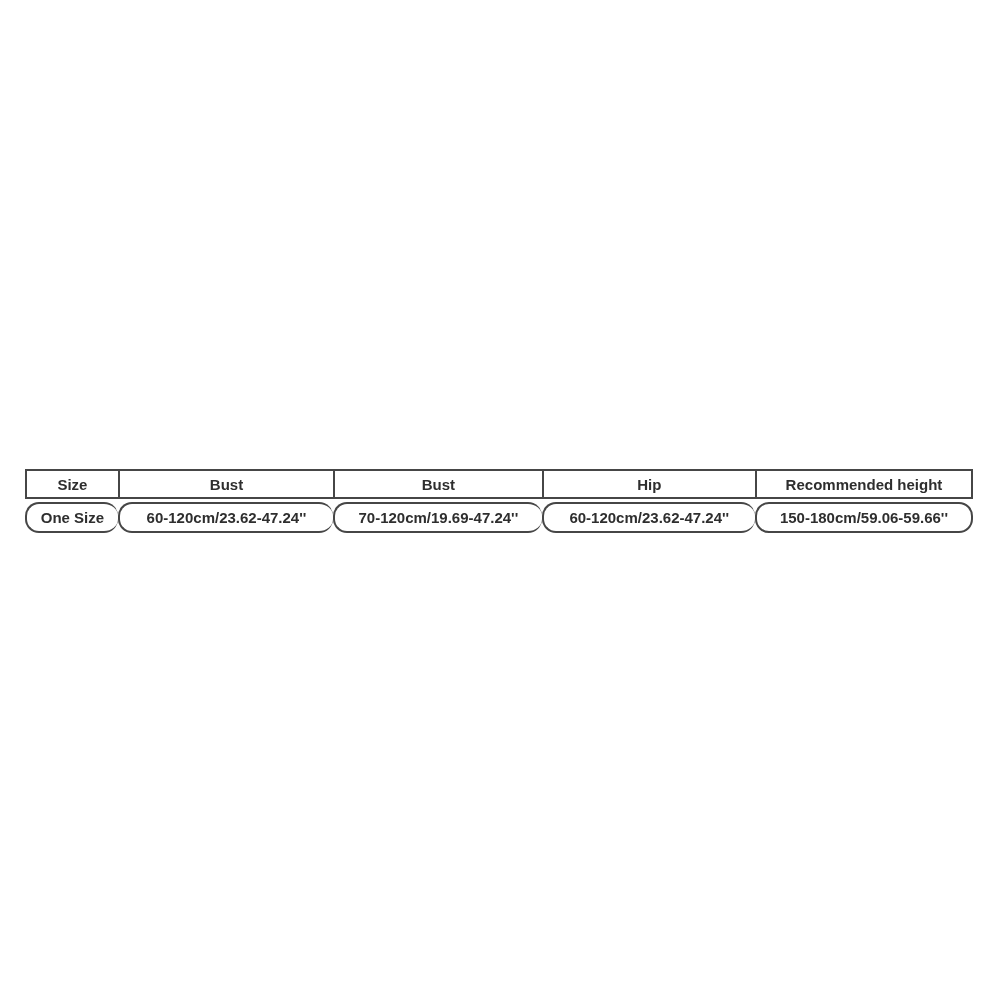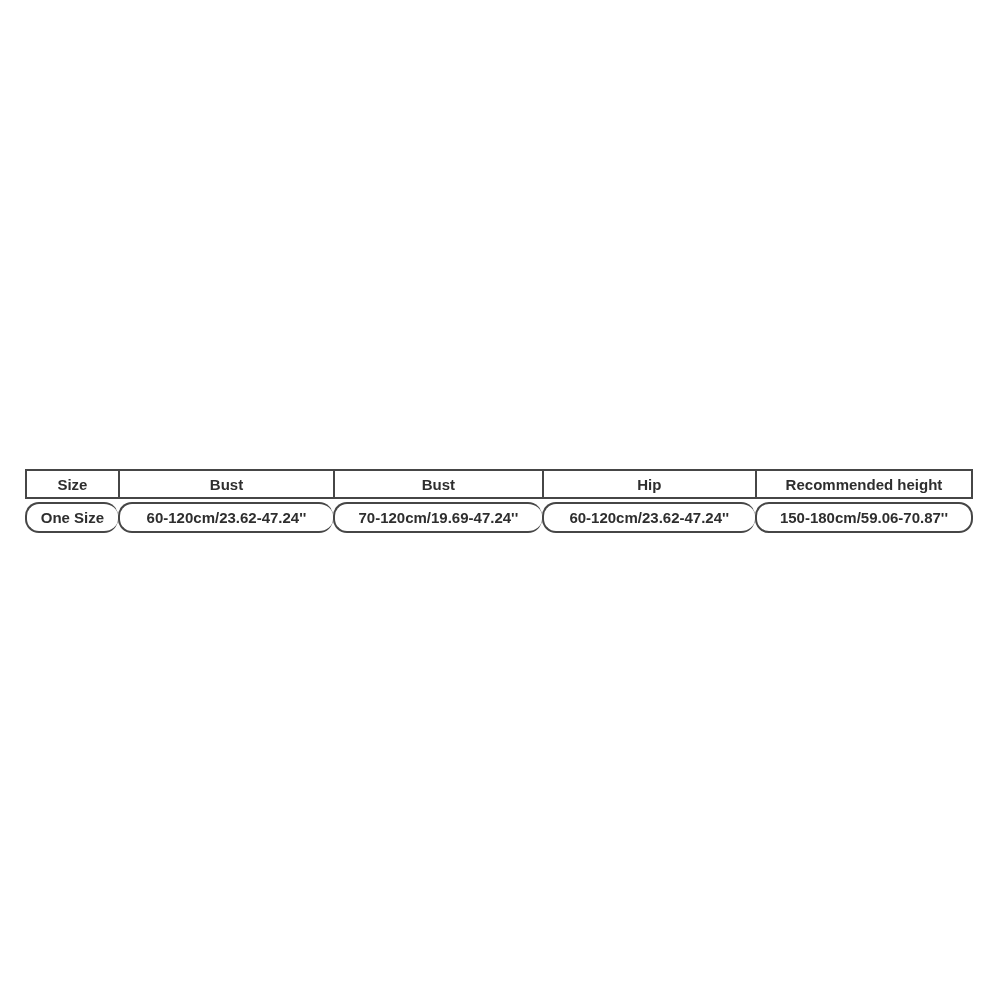"150-180cm/59.06-70.87''" td { text: 150-180cm/59.06-70.87'' -> 150-180cm/59.06-59.66'' }
